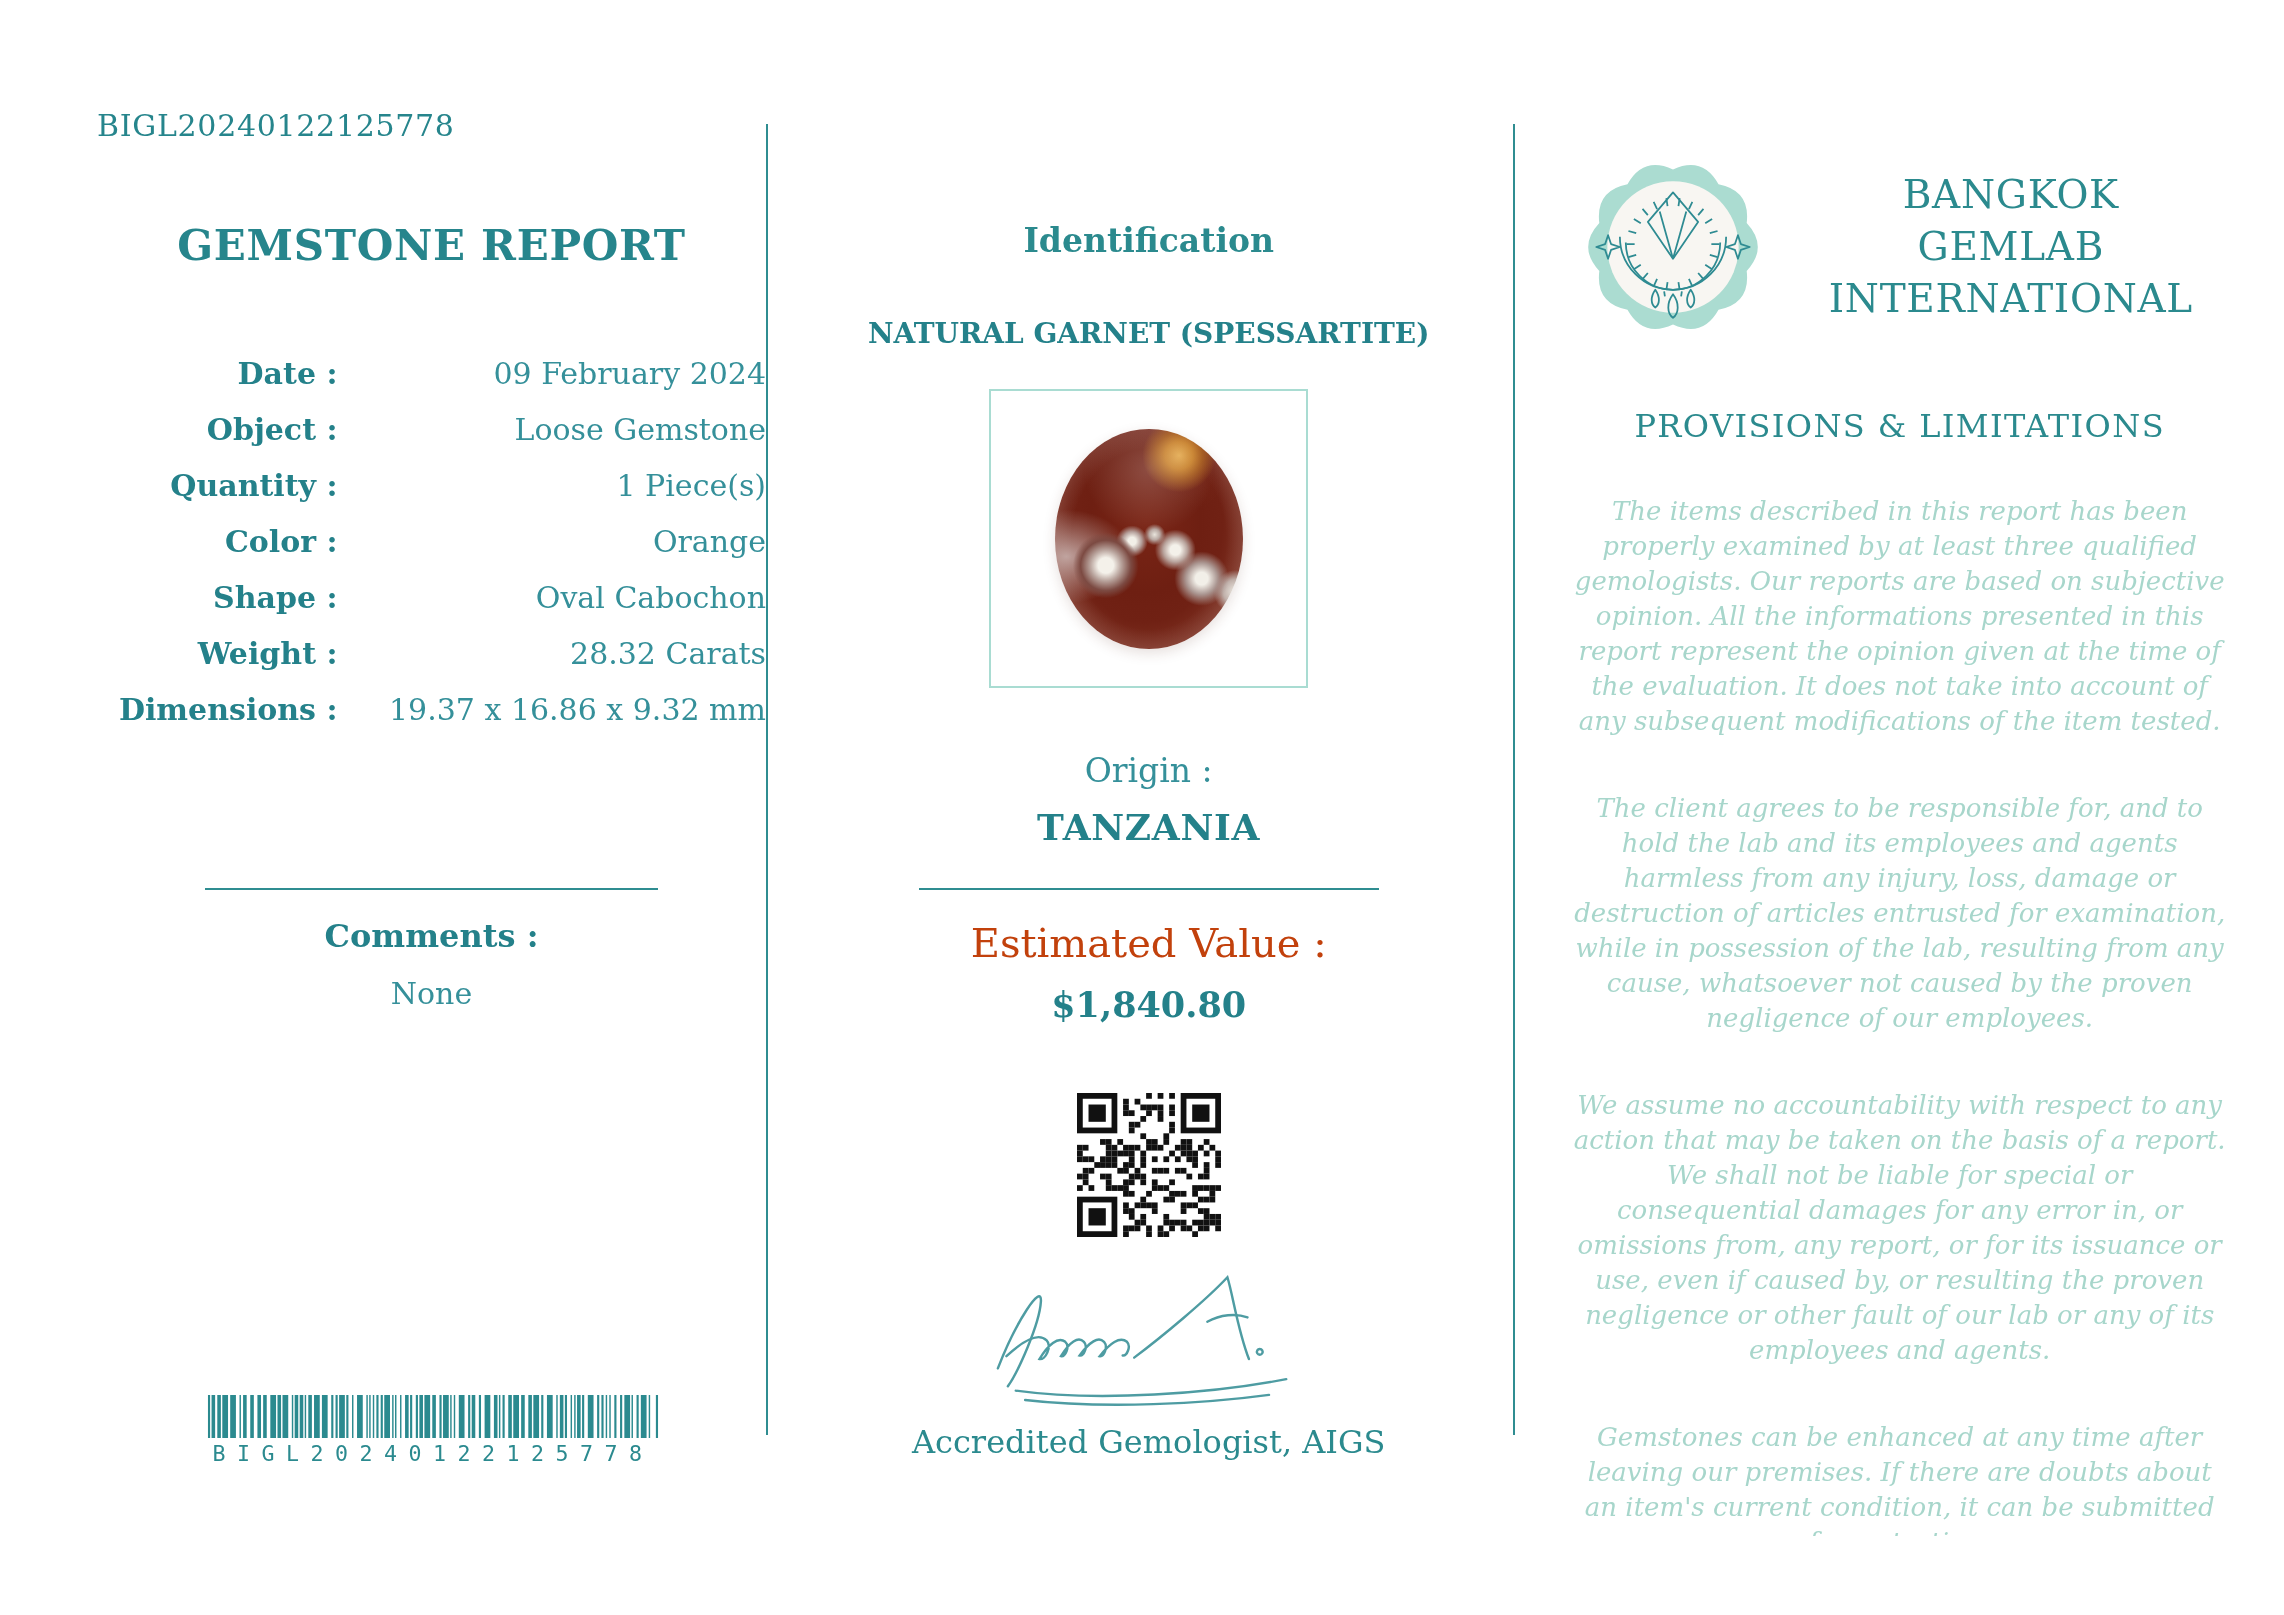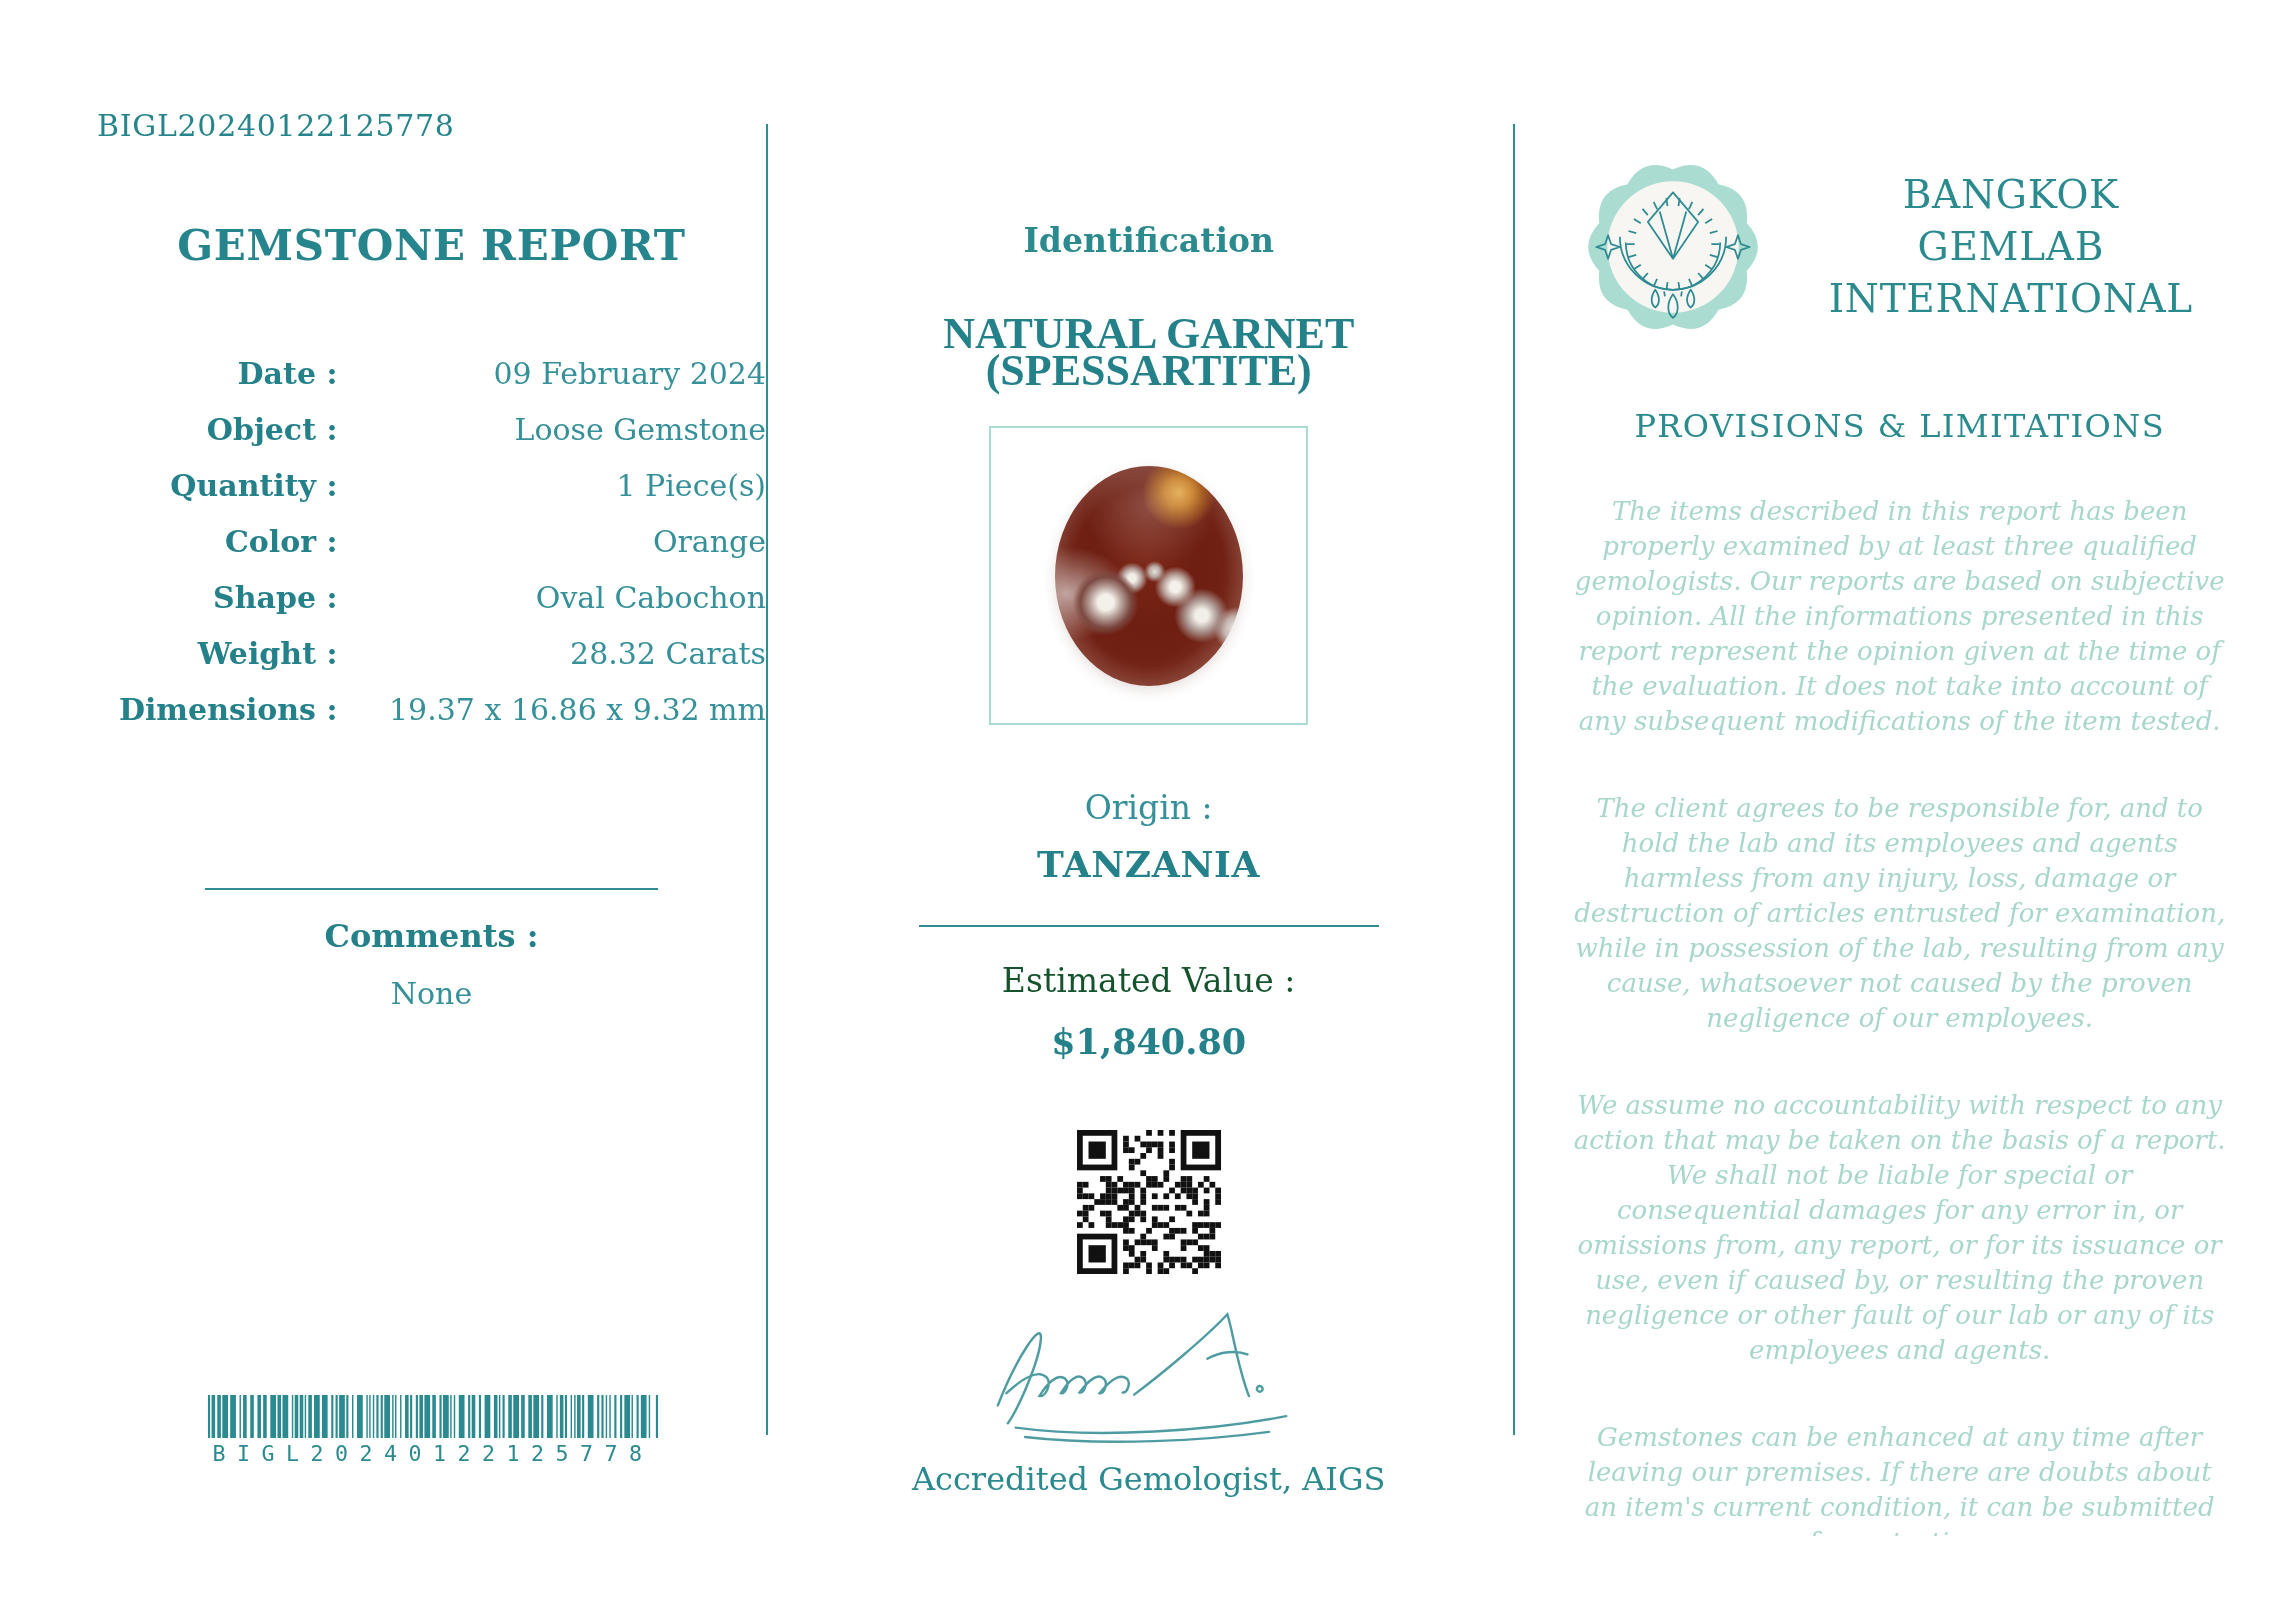"NATURAL GARNET (SPESSARTITE)" .gem-name { font-family: Liberation Serif, serif -> none; font-size: 44px -> 28px }
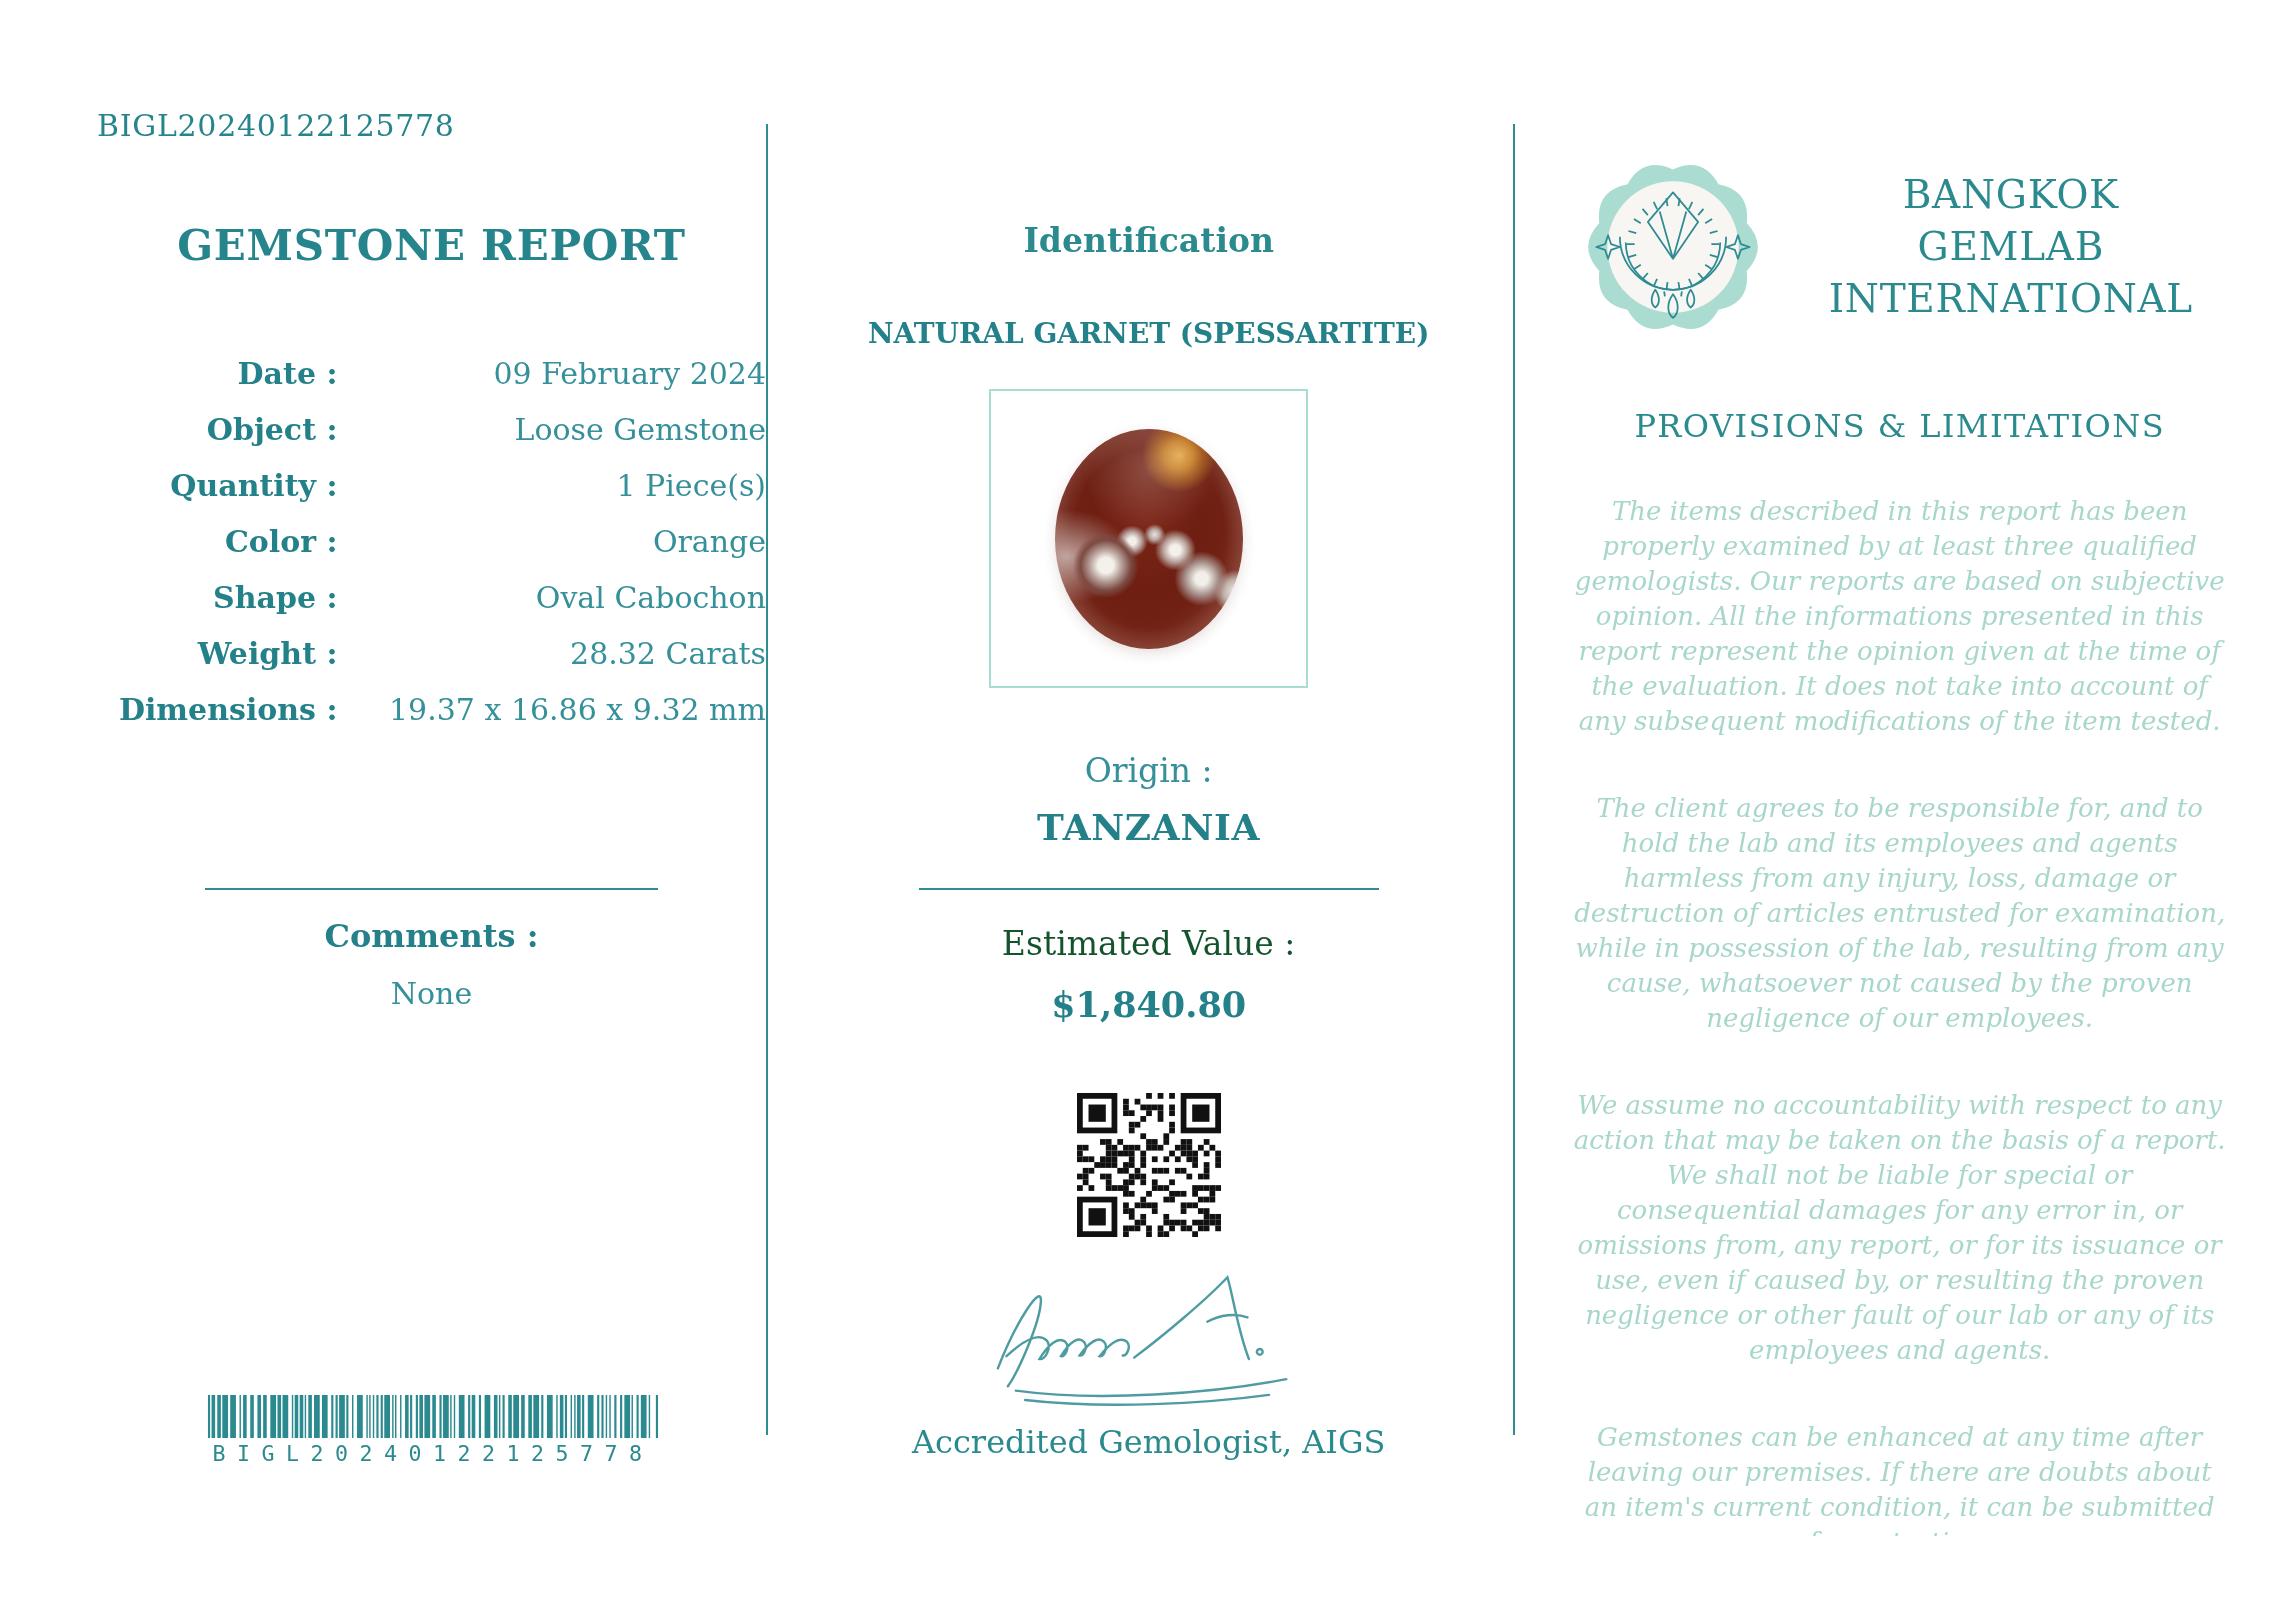"Estimated Value :" .value-label { color: #14532d -> #c2410c; font-size: 33px -> 40px }
